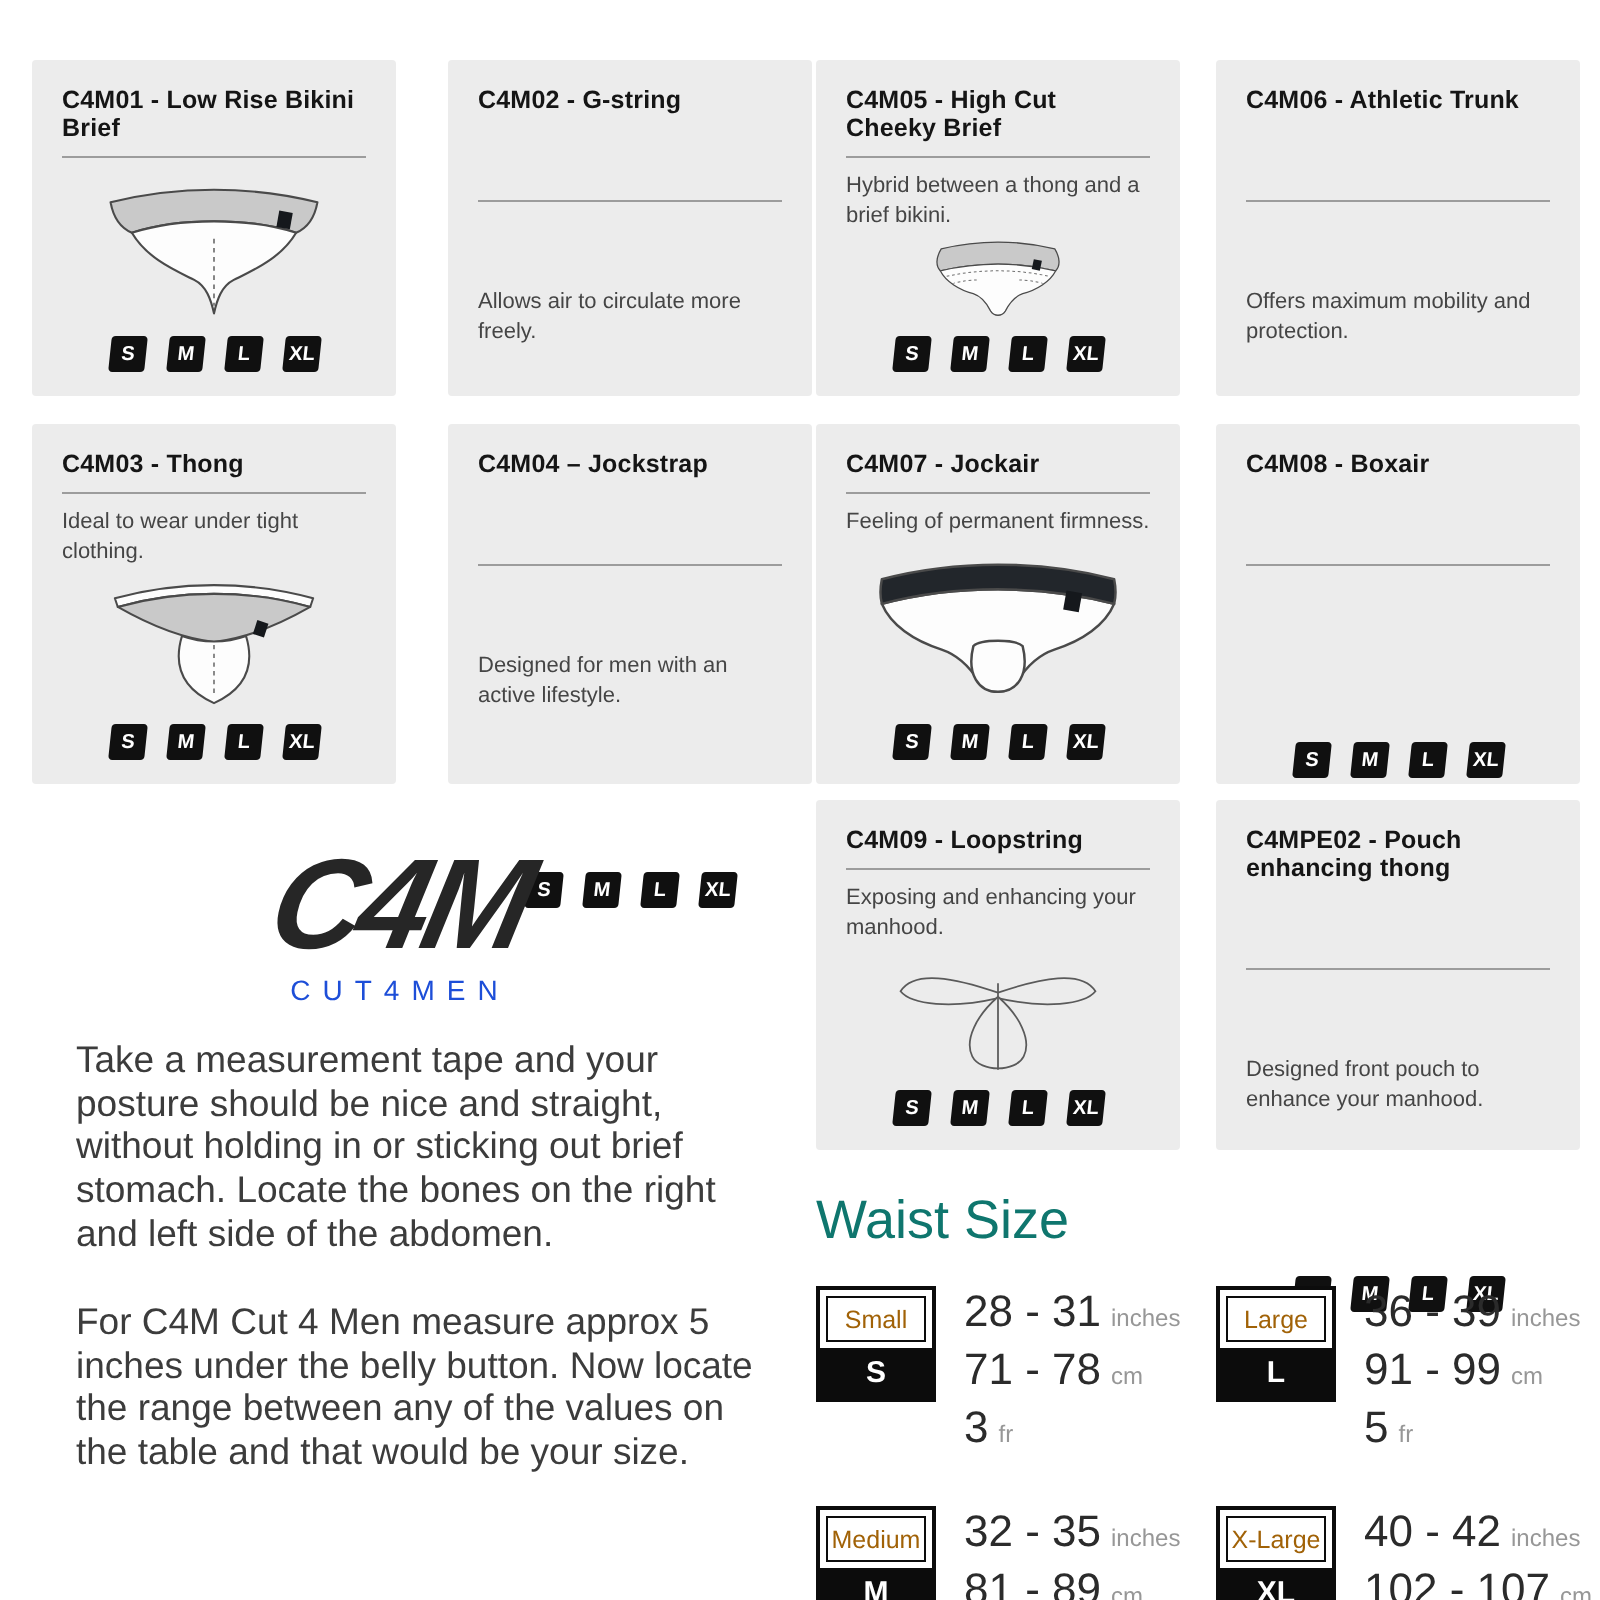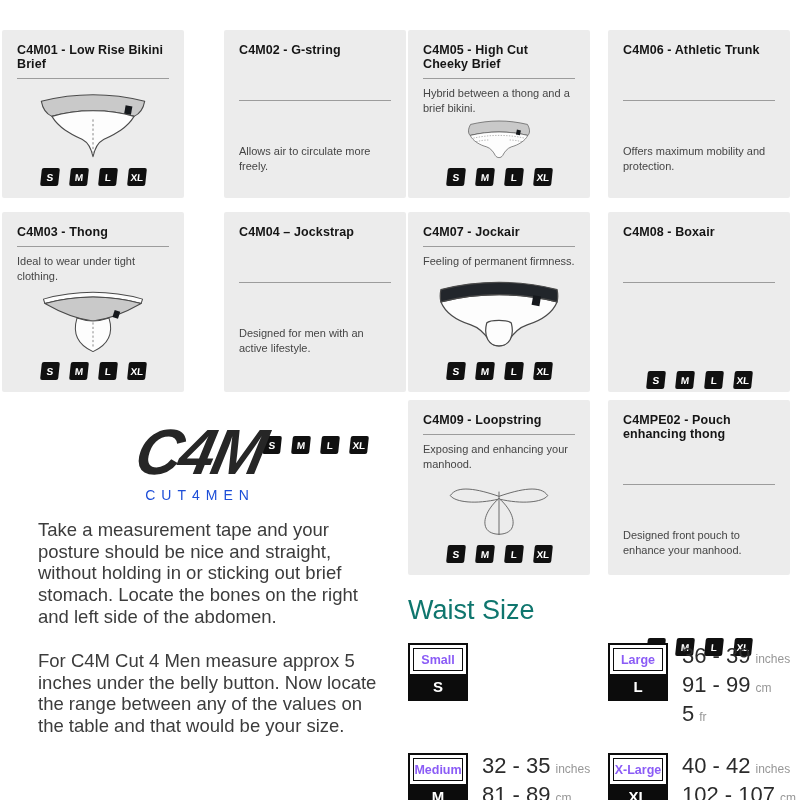"C4M01 - Low Rise Bikini" .c1 { left: 2px -> 16px }
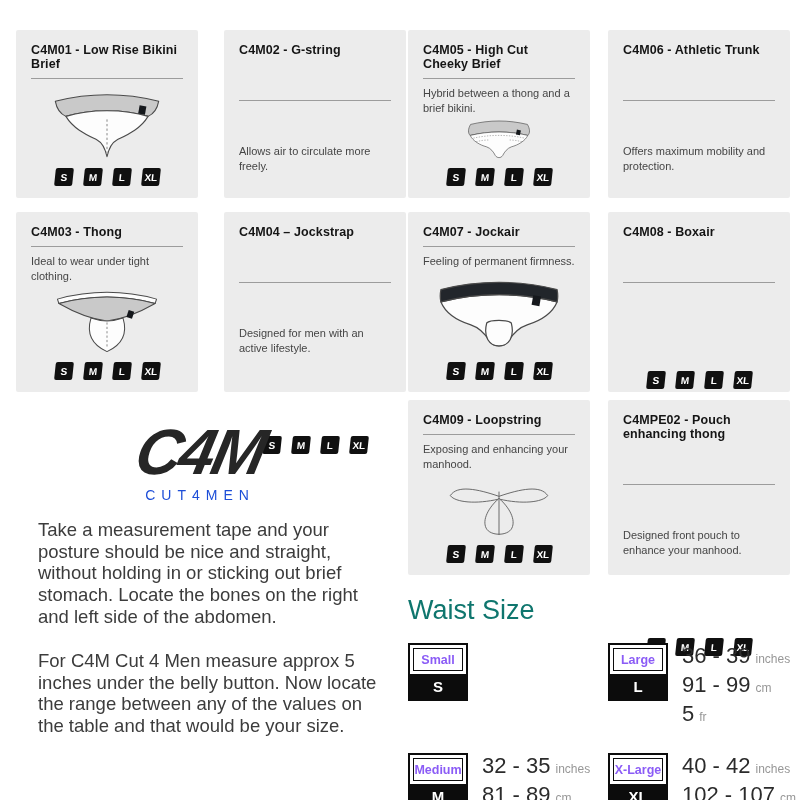"Small" .swatch-name { color: #8b5cf6 -> #a16207; font-weight: bold -> none }
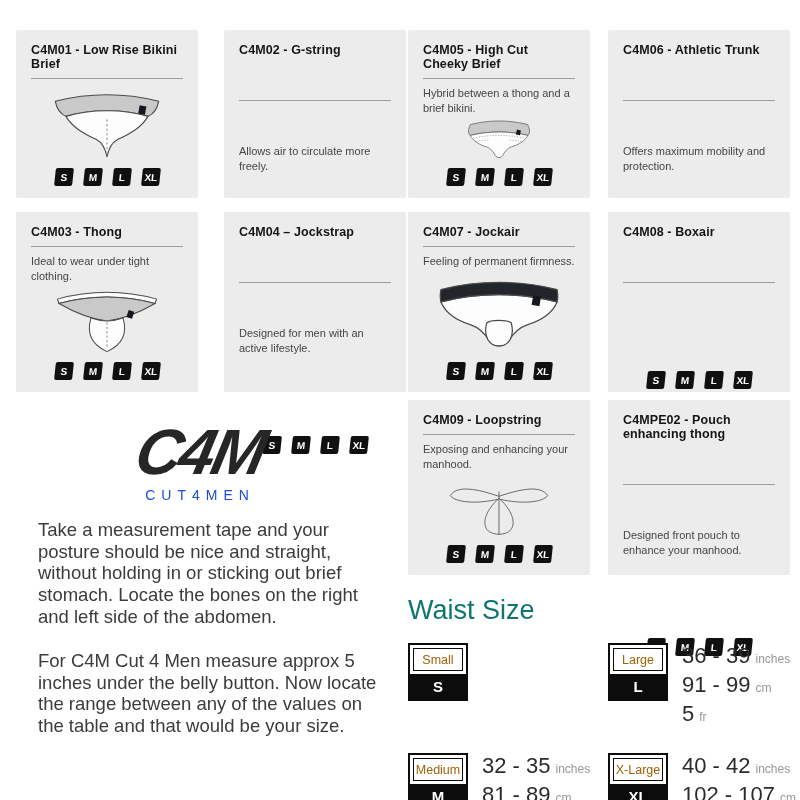"28 - 31 inches" div.vals { html: none -> <div> <div><span>28 - 31</span><span>inches</span></div> <div><span>71 - 78</span><span>cm</span></div> <div><span>3</span><span>fr</span></div> </div> }
